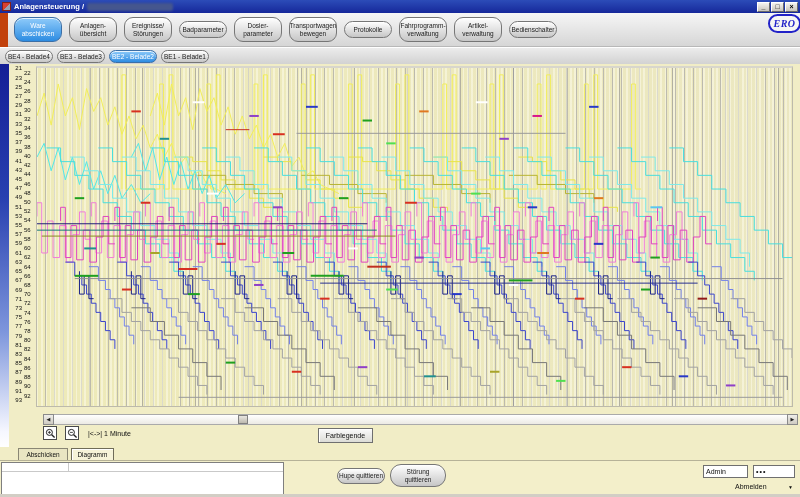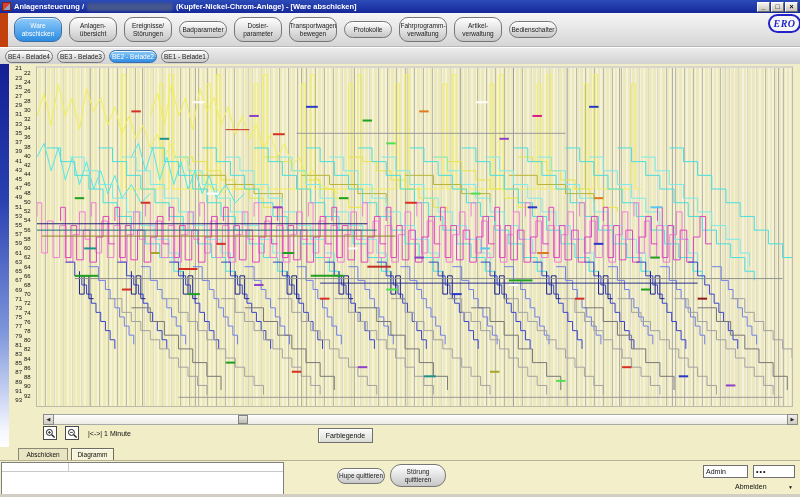"(Kupfer-Nickel-Chrom-Anlage) - [Ware" span { html: <span>(Kupfer-Nickel-Chrom-Anlage) - [Ware abschicken]</span> -> none }
